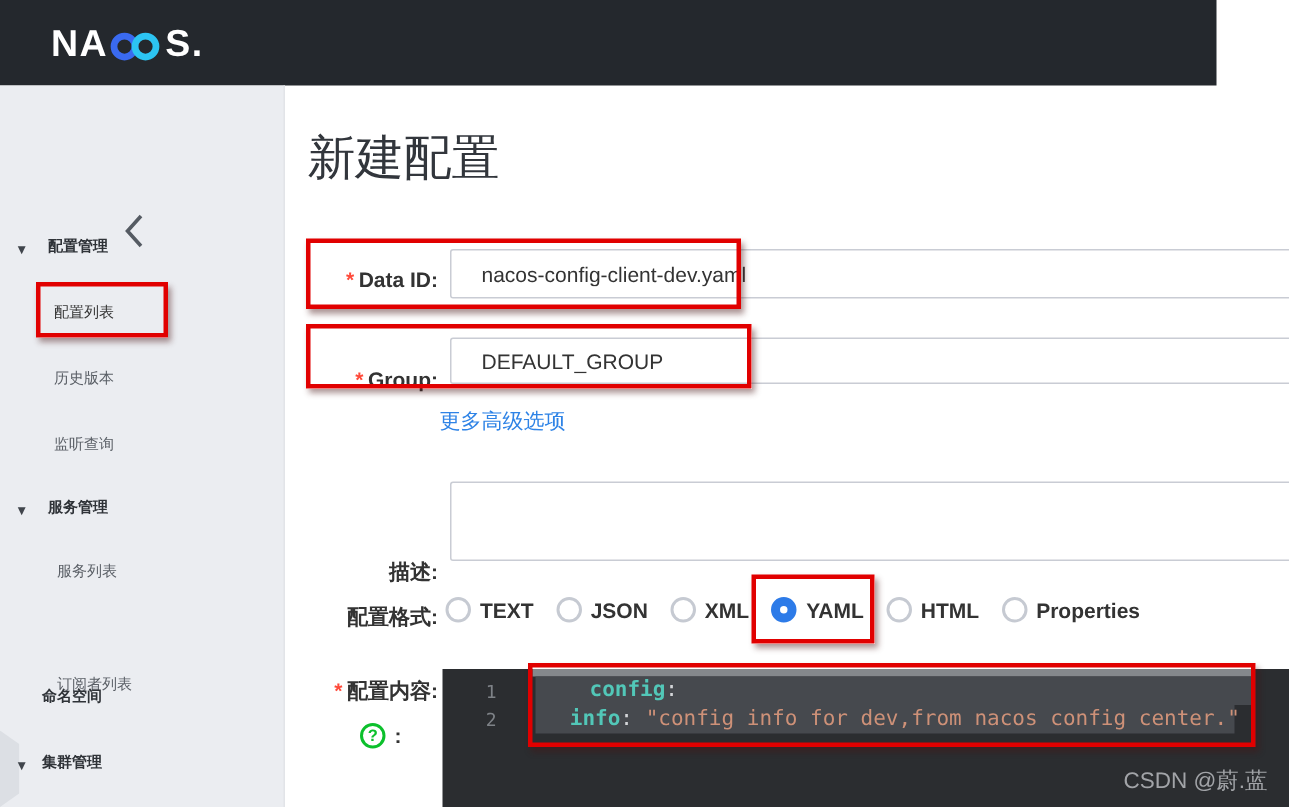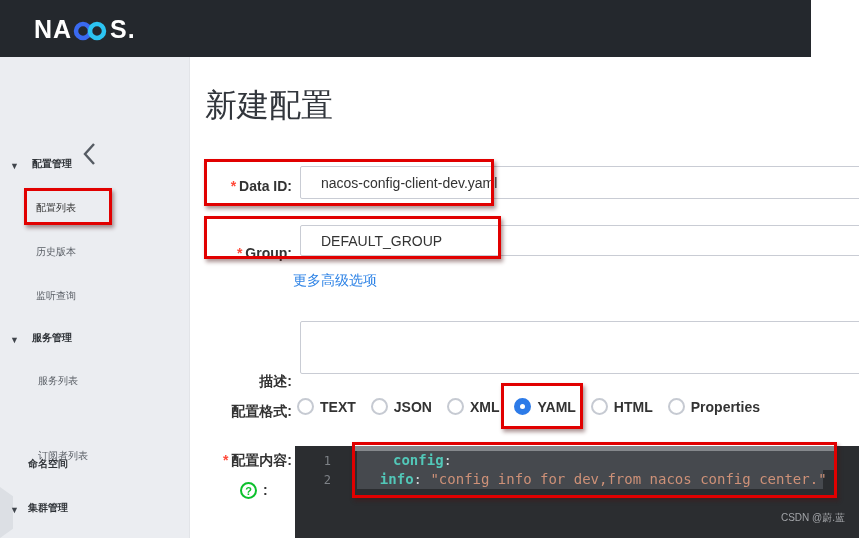"CSDN @蔚.蓝" .watermark { font-size: 10px -> 15px }
